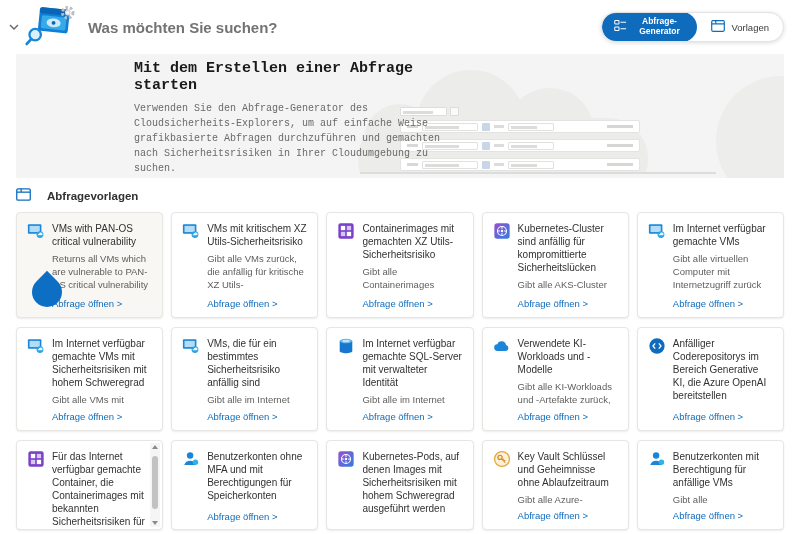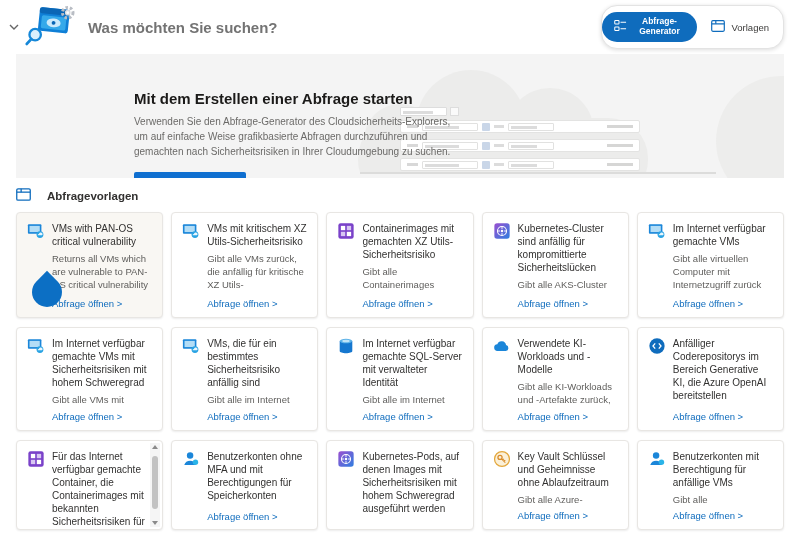"Abfrage-Generator" .toggle { height: 44px -> 30px }
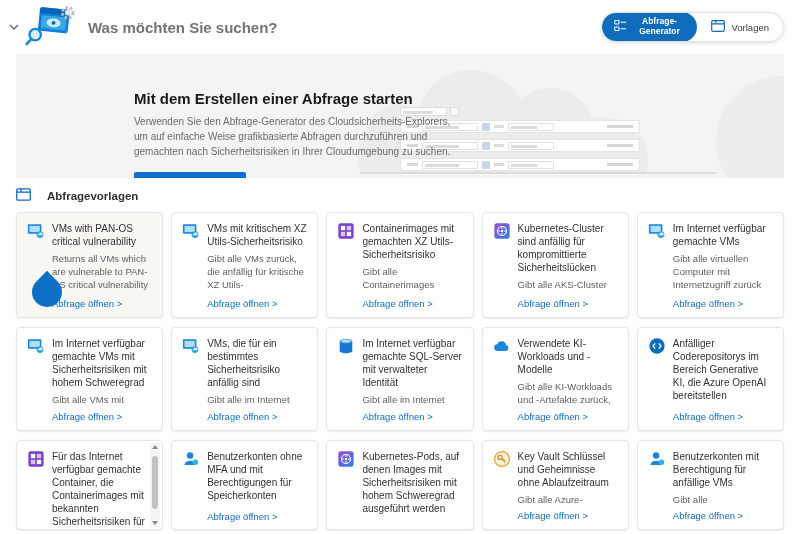"Mit dem Erstellen einer Abfrage" .hero-content { font-family: none -> Liberation Mono, monospace; top: 36px -> 6px }
